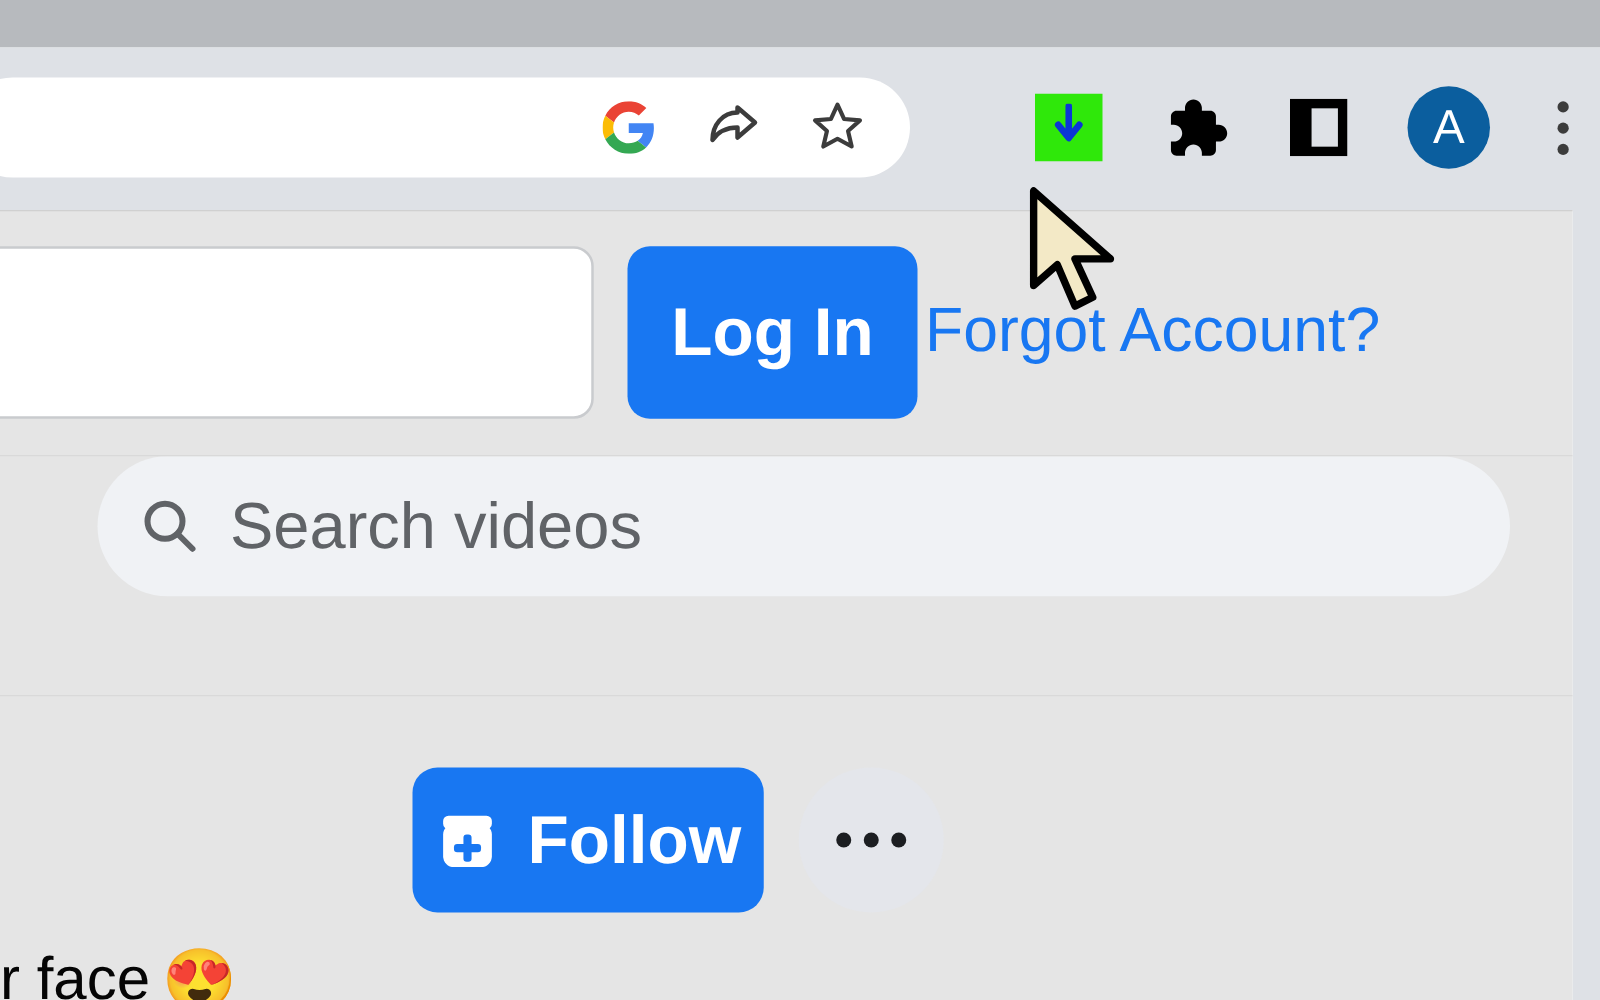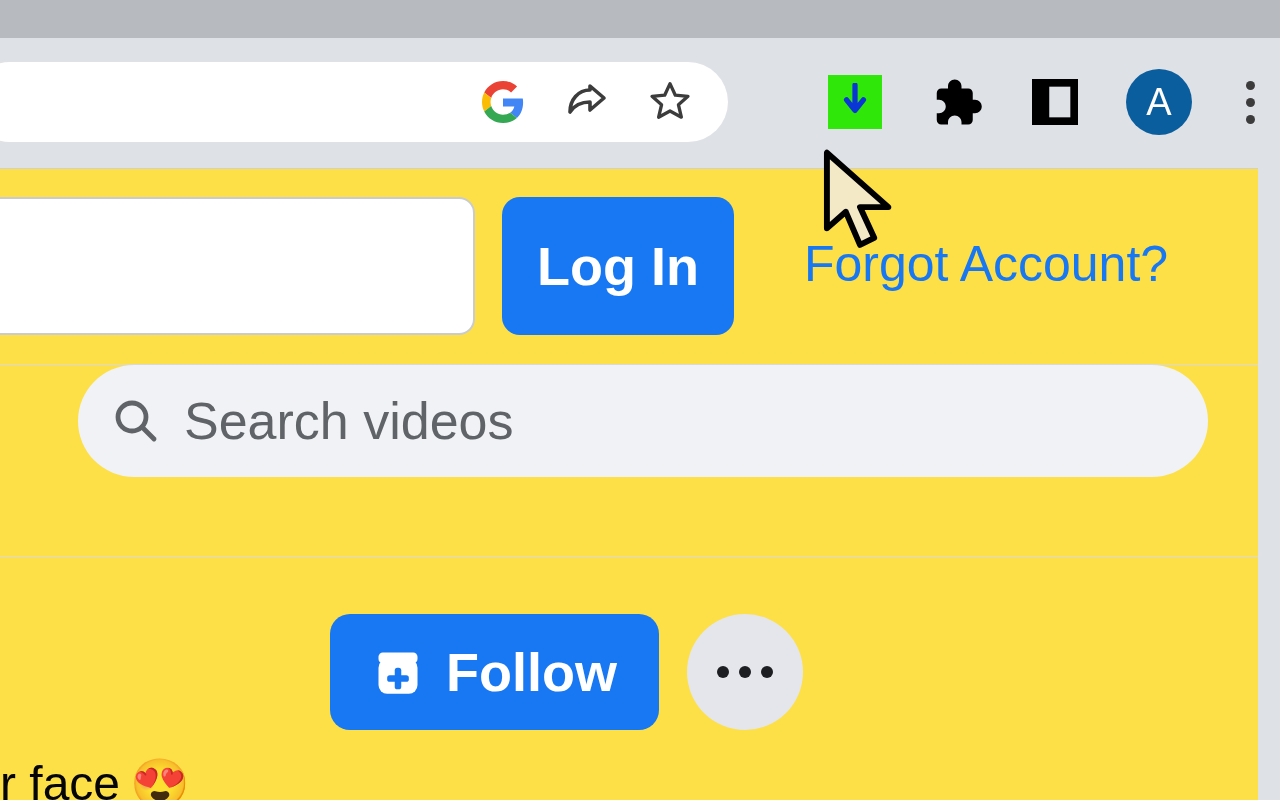"Log In" .page { background: #fde047 -> #e5e5e5 }
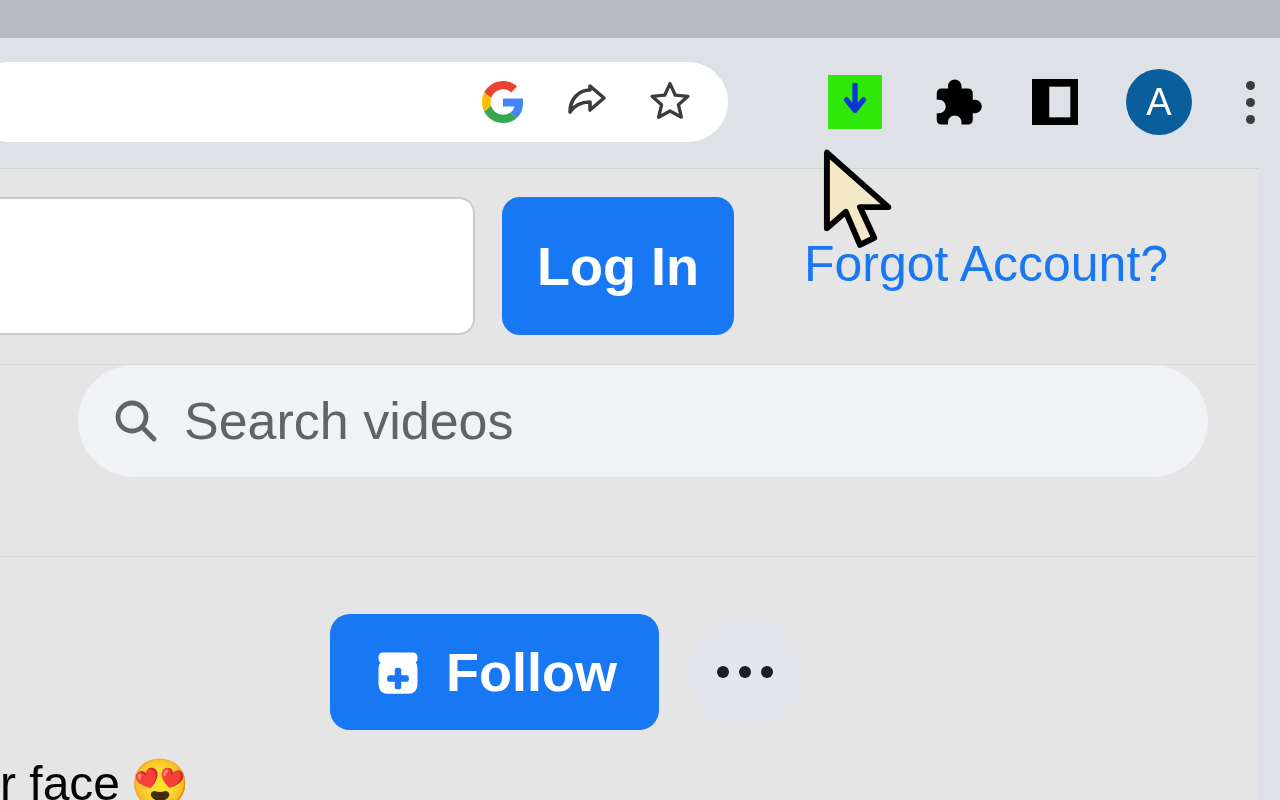"Forgot Account?" .forgot-link { left: 804px -> 740px }
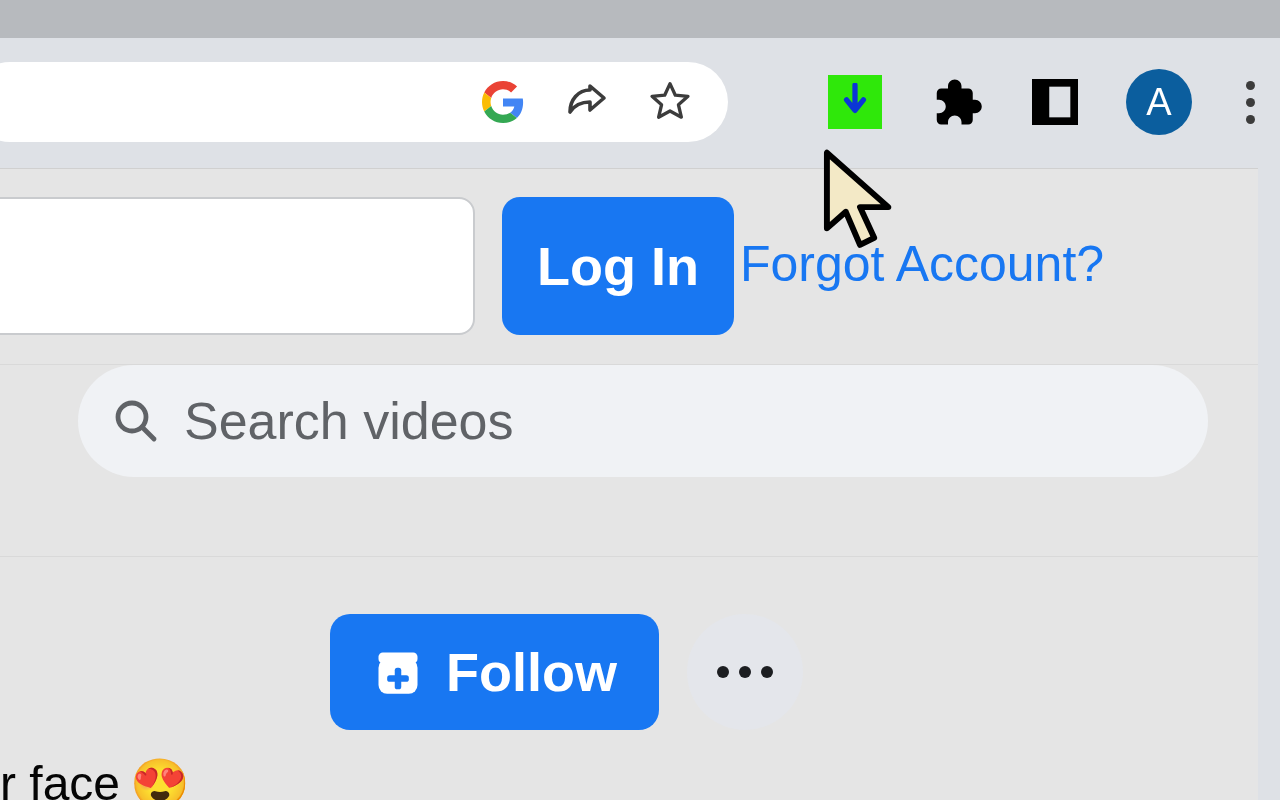"Follow" .follow-btn { padding: 0 42px -> 0 18px }
